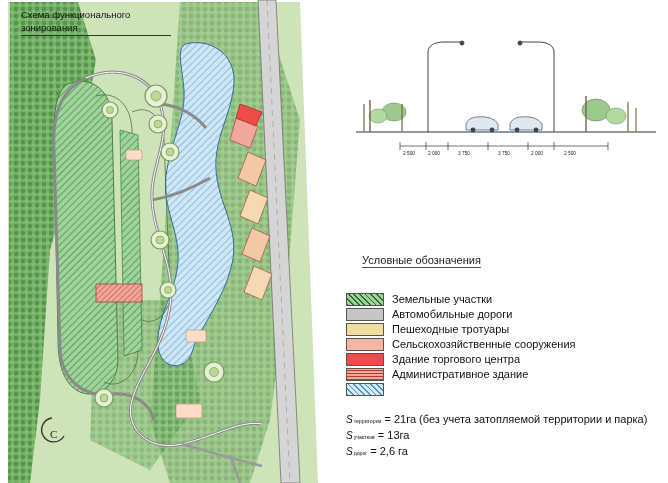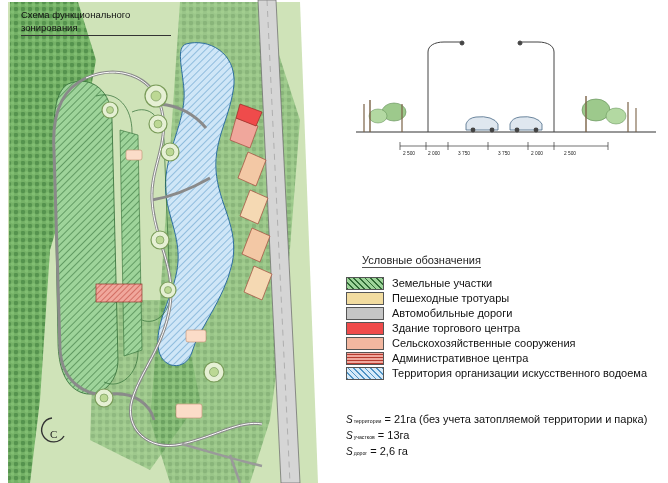"Условные обозначения" #legend-title { margin-bottom: 8px -> 24px }
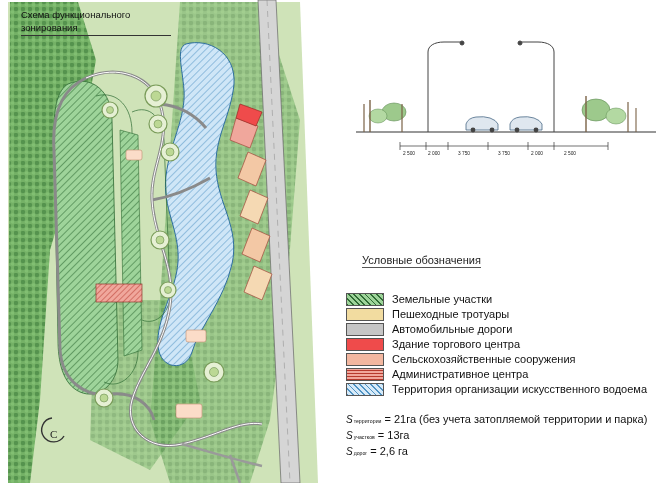"Пешеходные тротуары" div.legend-row { order: before "Автомобильные дороги" -> after "Автомобильные дороги" }
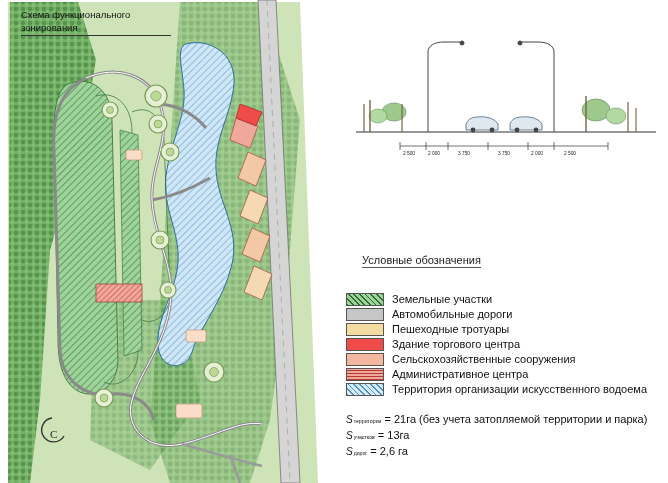"Здание торгового центра" div.legend-row { order: before "Сельскохозяйственные сооружения" -> after "Сельскохозяйственные сооружения" }
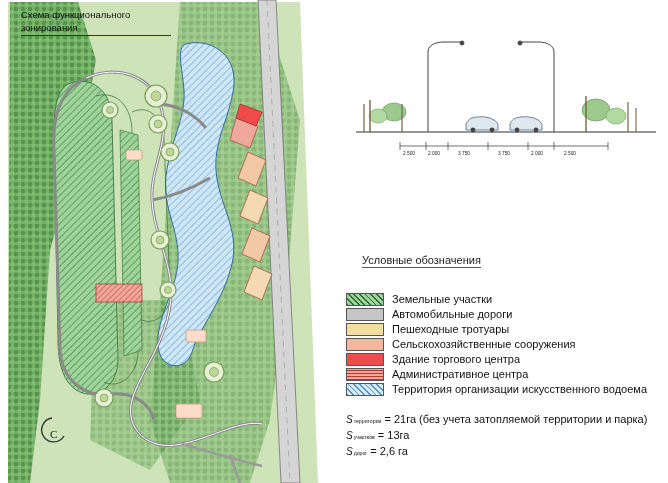"Административное центра" div.legend-label { text: центра -> здание }
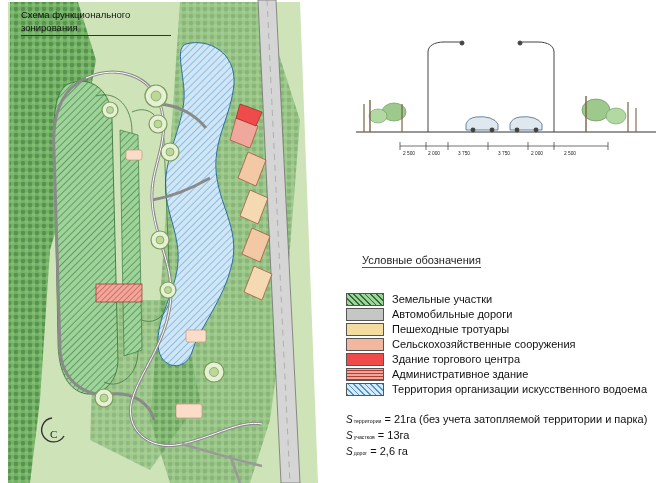"Территория организации искусственного" div.legend-label { html: <div>Территория организации искусственного водоема</div> -> none }
